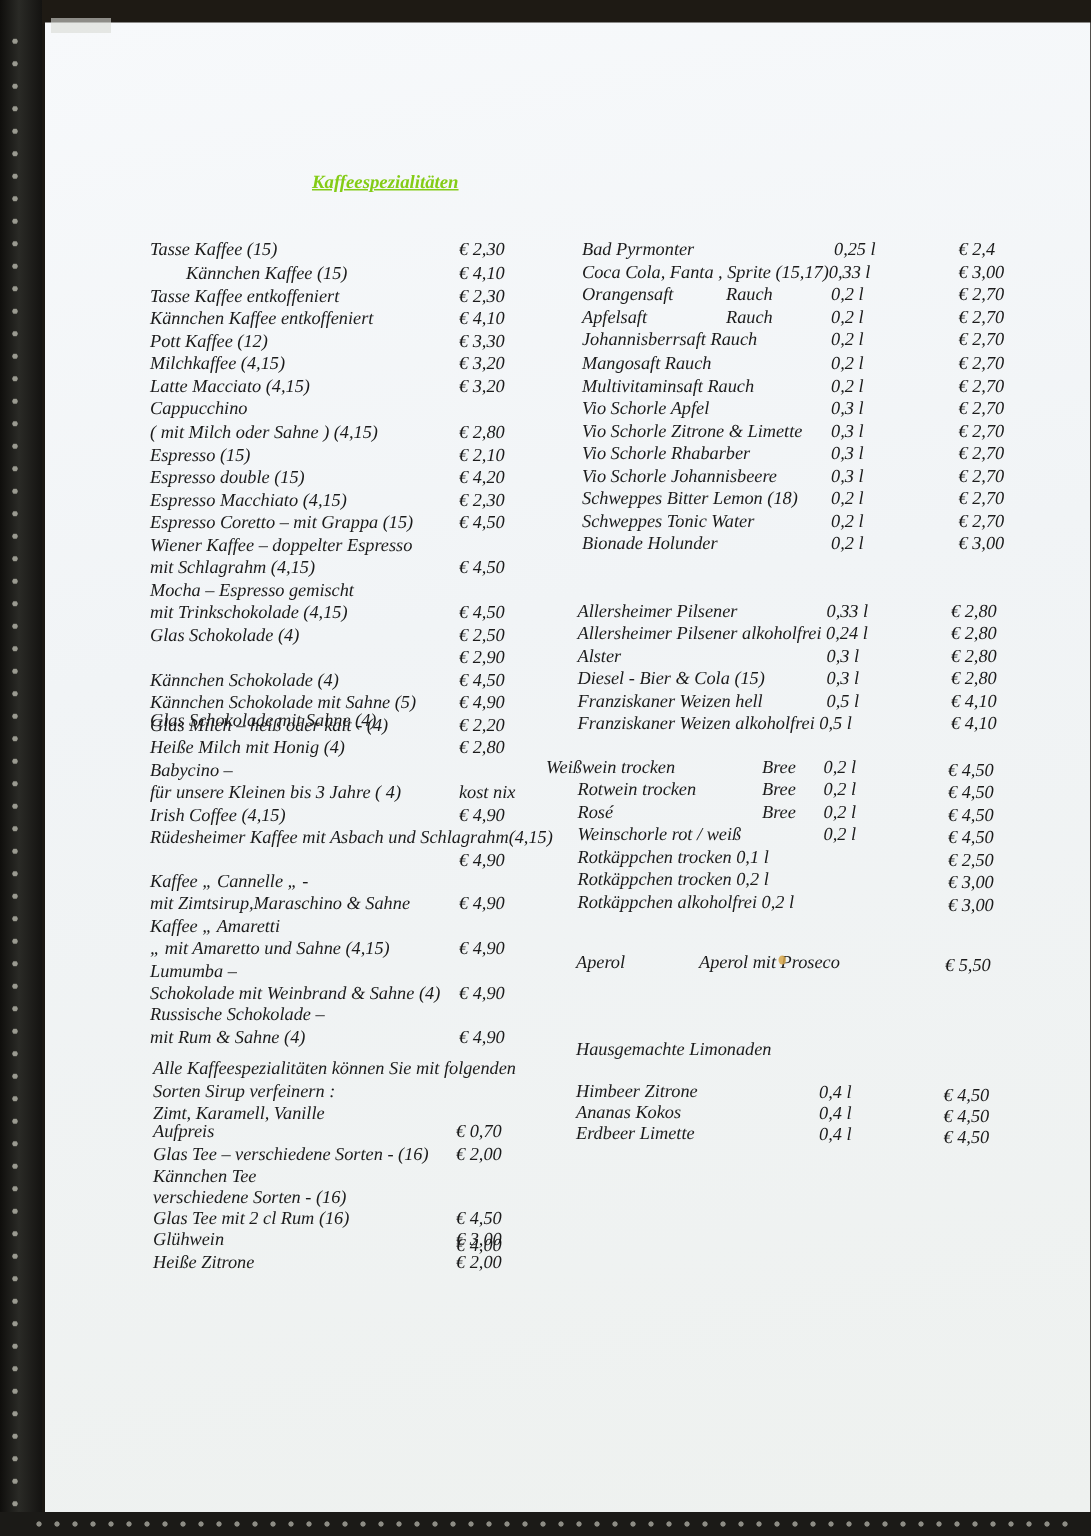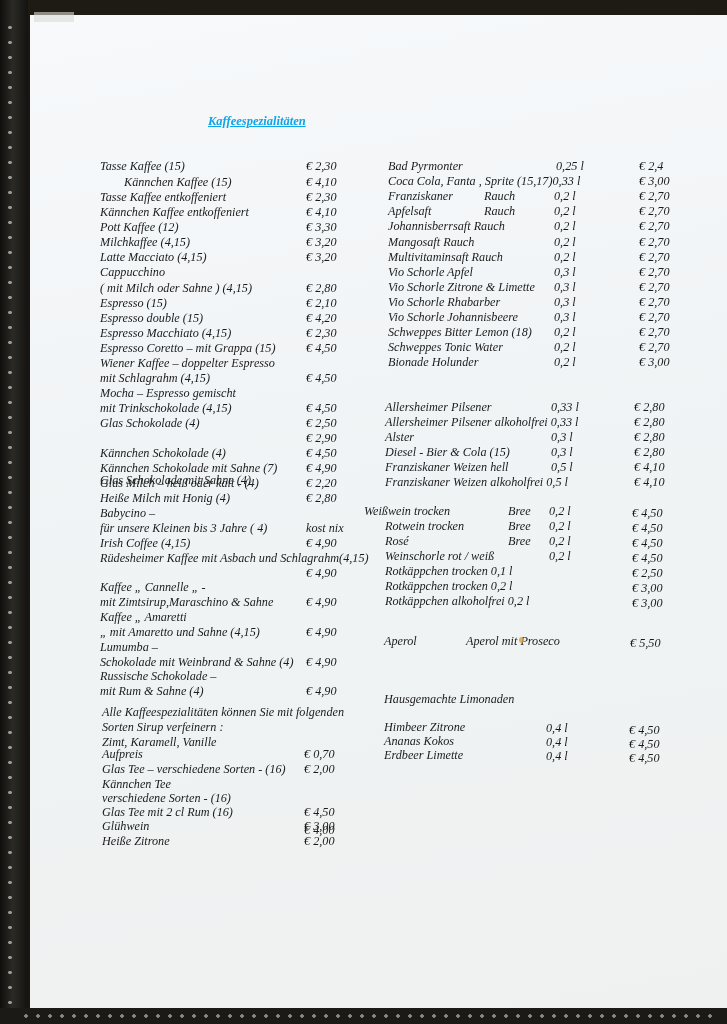"Kaffeespezialitäten" .title { color: #0ea5e9 -> #84cc16 }
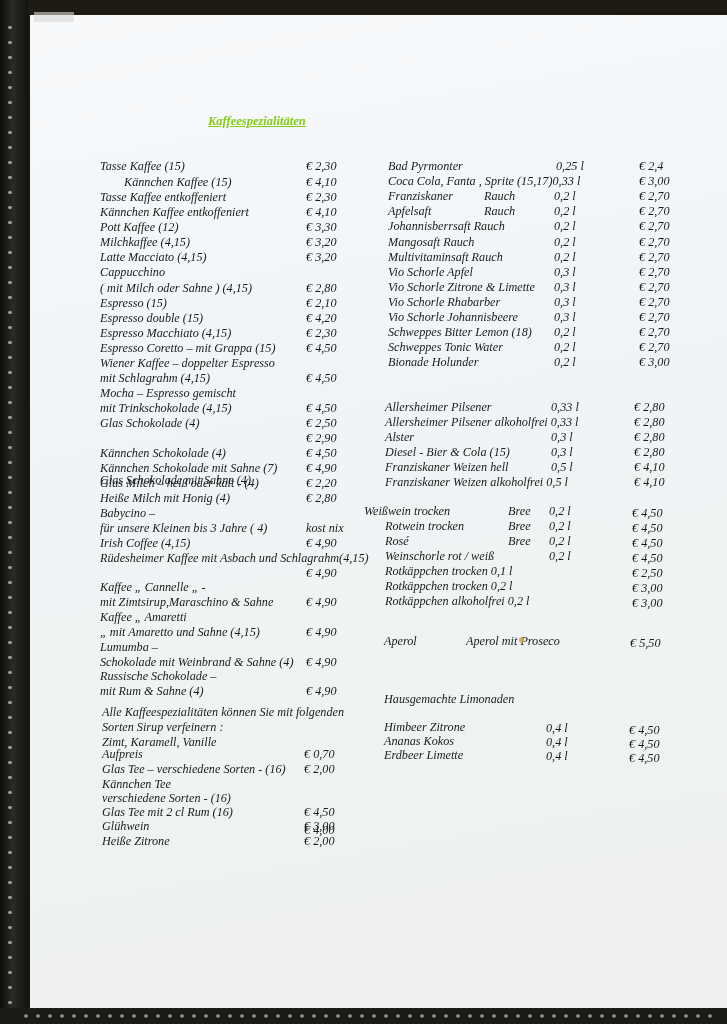"Franziskaner" div.txt { text: Franziskaner -> Orangensaft }
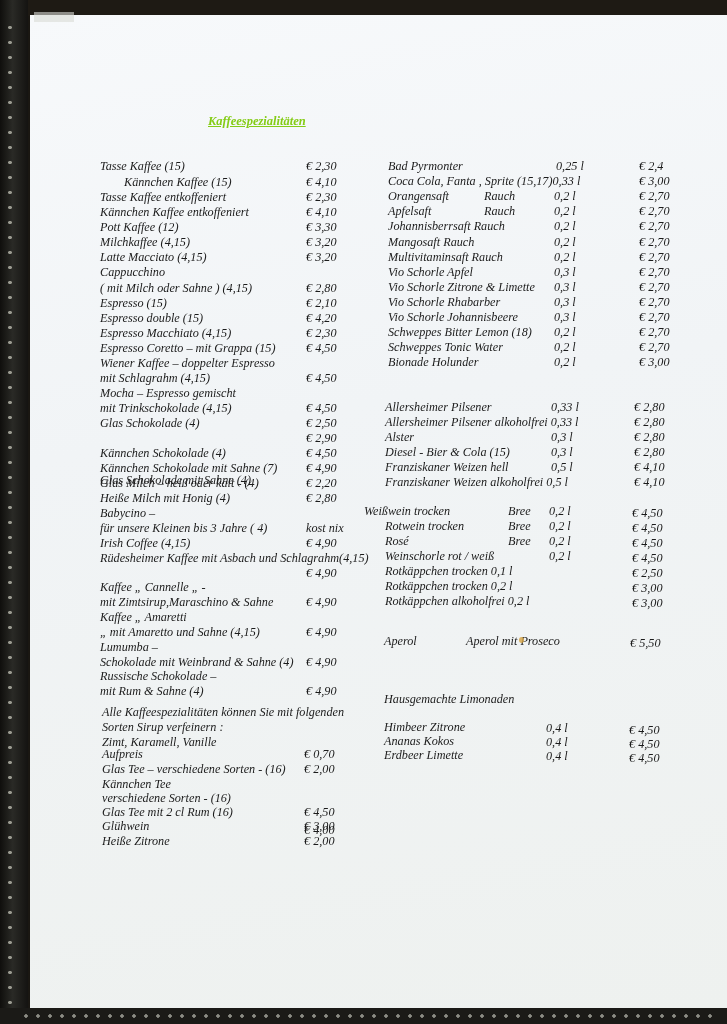"Allersheimer Pilsener alkoholfrei 0,33 l" div.txt { text: 0,33 -> 0,24 }
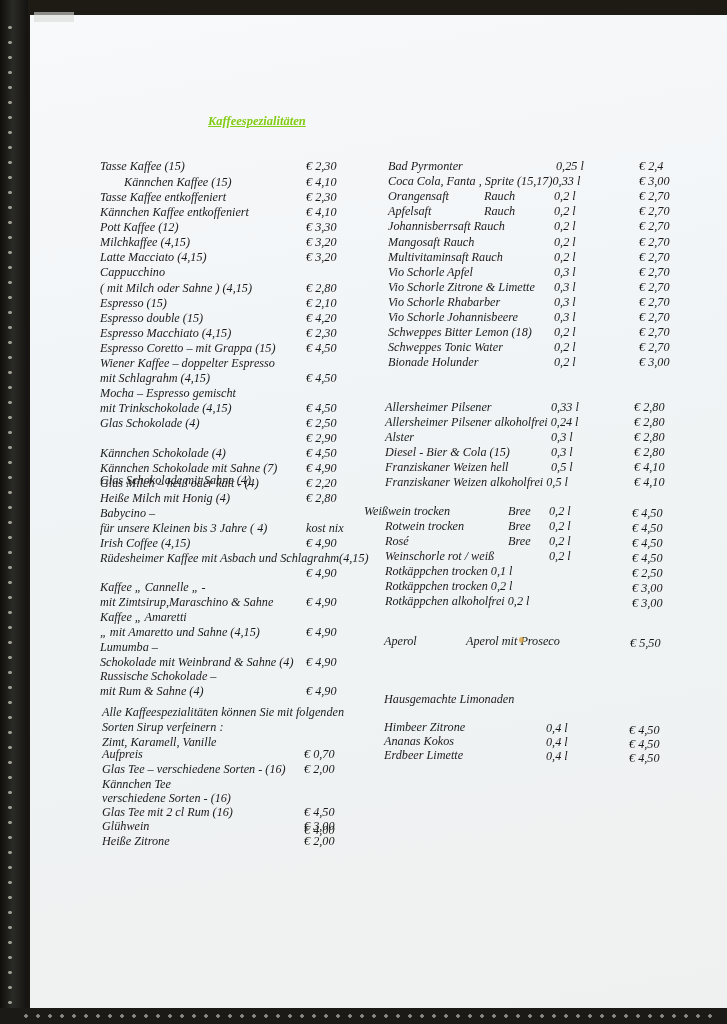"Kännchen Schokolade mit Sahne (7)" div.txt { text: 7 -> 5 }
